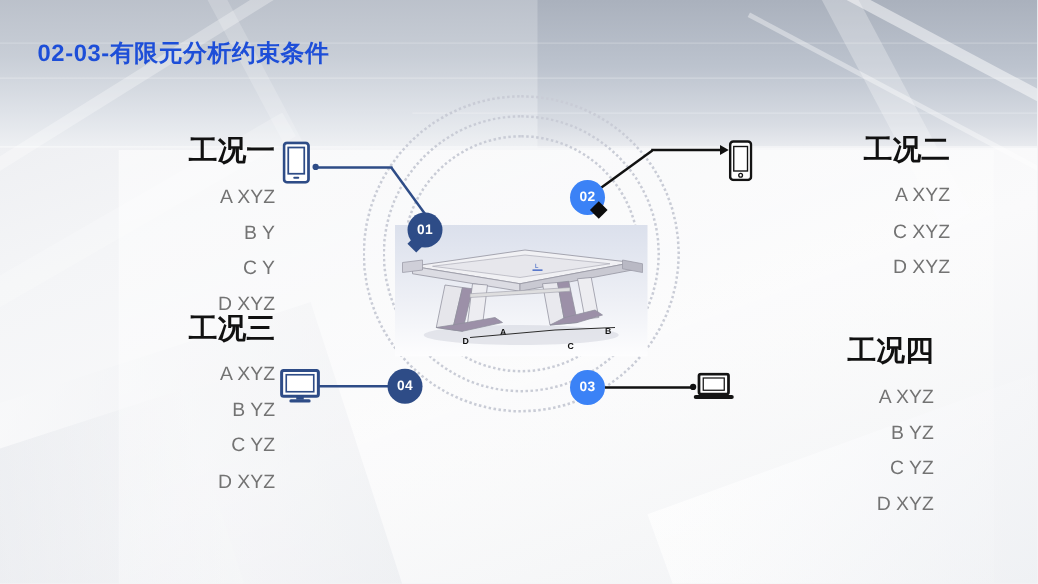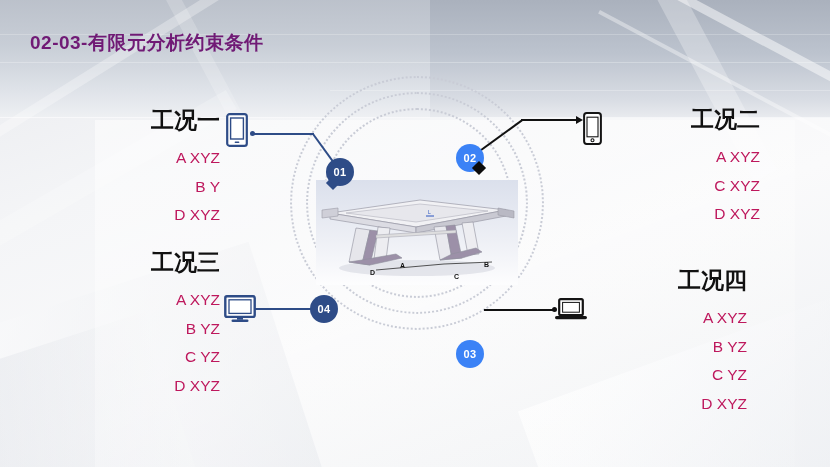"02-03-有限元分析约束条件" .title { color: #701a75 -> #1d4ed8 }
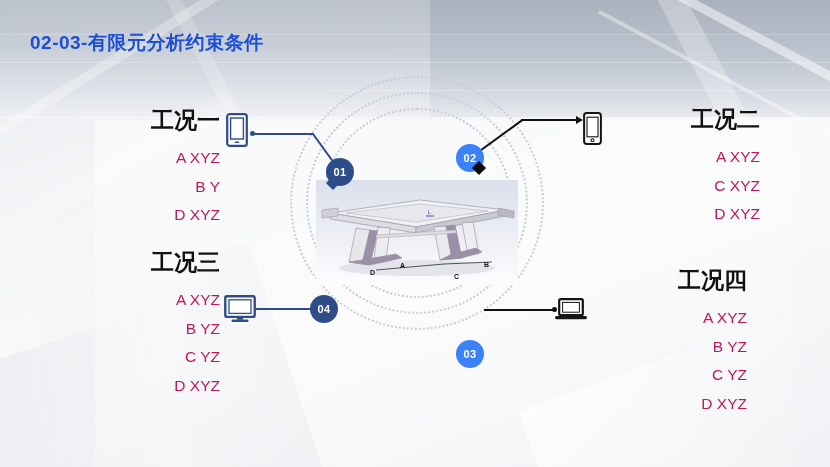"A XYZ" .g-line { color: #be185d -> #737373 }
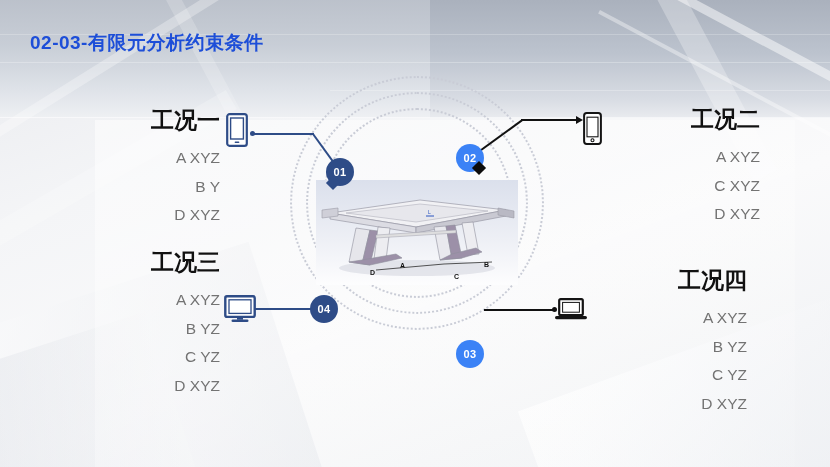"01" div.badge { top: 158px -> 170px }
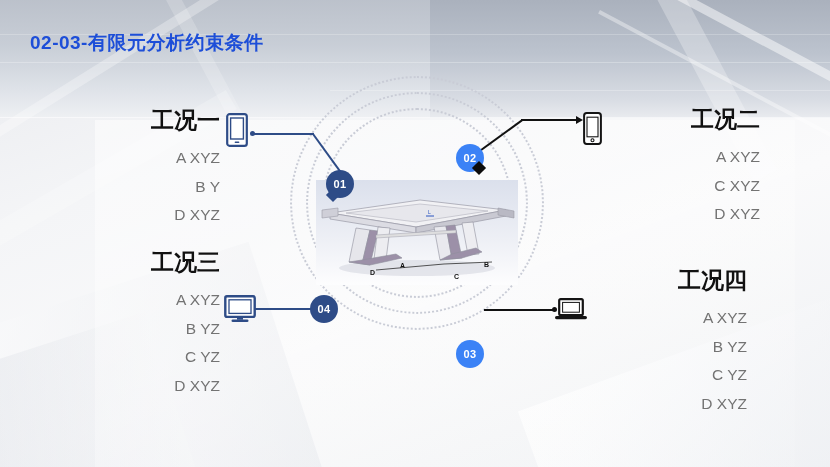"C Y" div.g-line { html: none -> <div>C Y</div> }
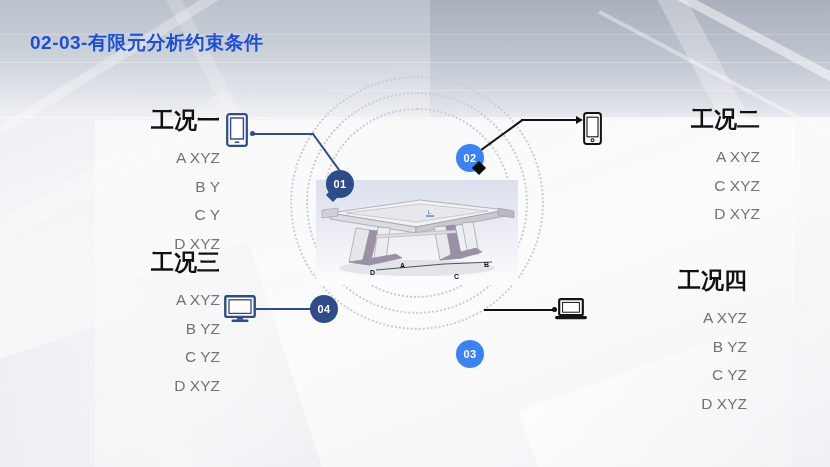"03" div.badge { margin-top: 44px -> none }
